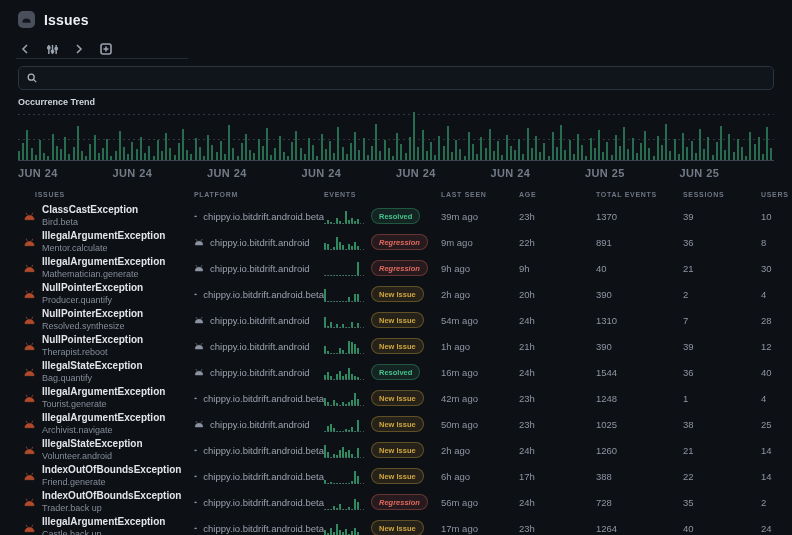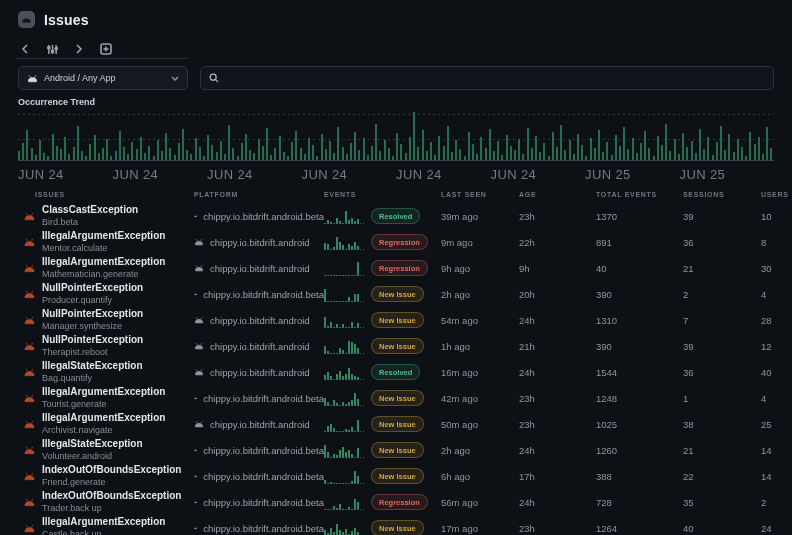"Android / Any App" div.ctl { html: <div> <span> <svg> <path></path> </svg> </span> <span>Android / Any App</span> <span> <svg> <polyline></polyline> </svg> </span> </div> -> none }
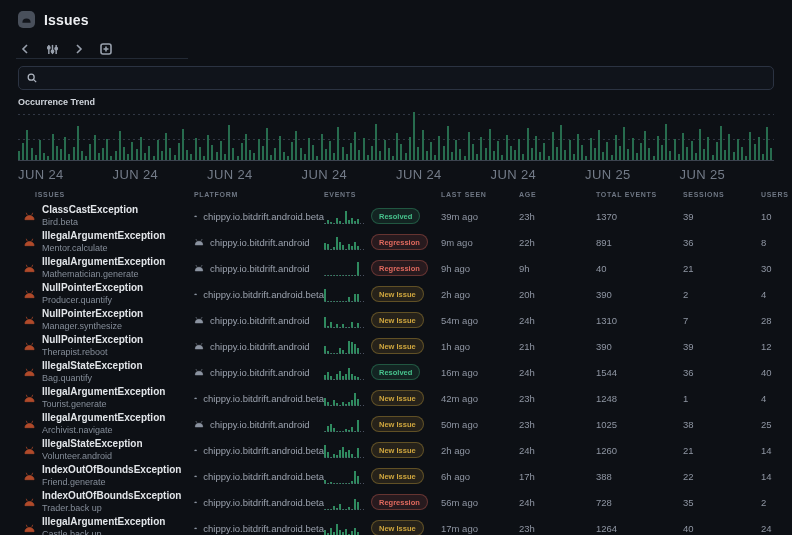"JUN 24" .x-axis span { font-size: 13px -> 11px; font-weight: none -> bold }
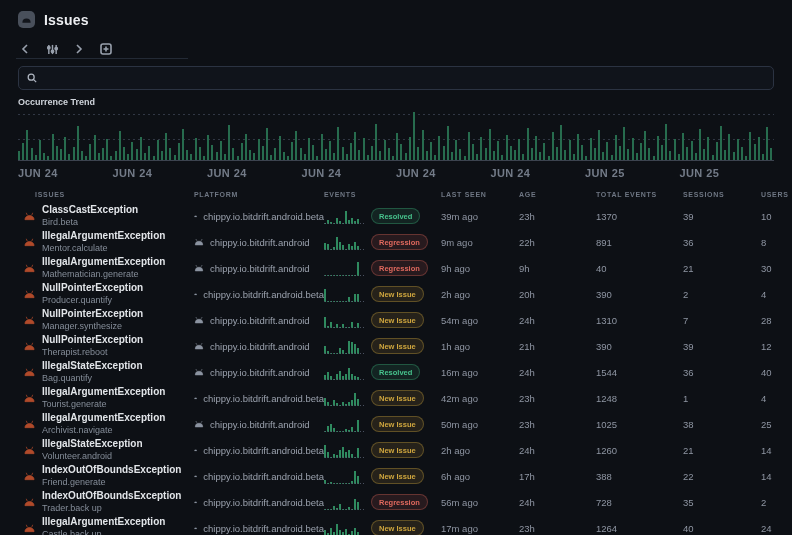"Regression" .st-regression { font-style: none -> italic }
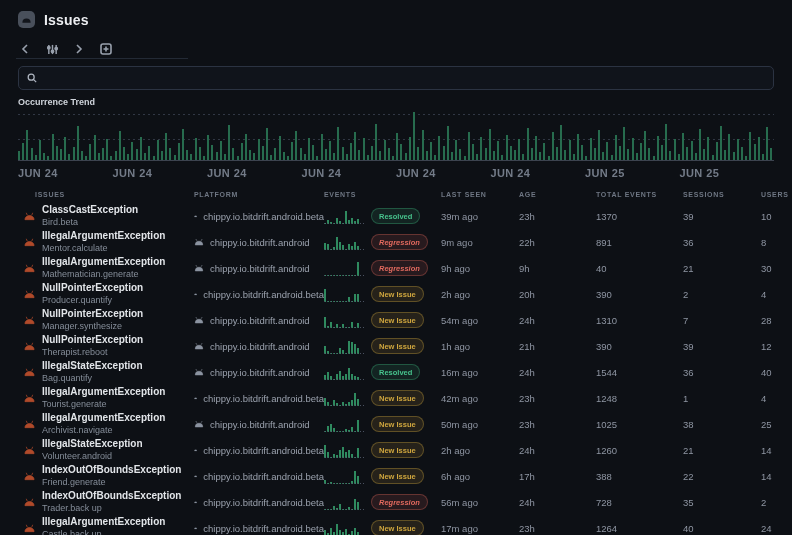"Manager.synthesize" div.isub { text: Manager.synthesize -> Resolved.synthesize }
